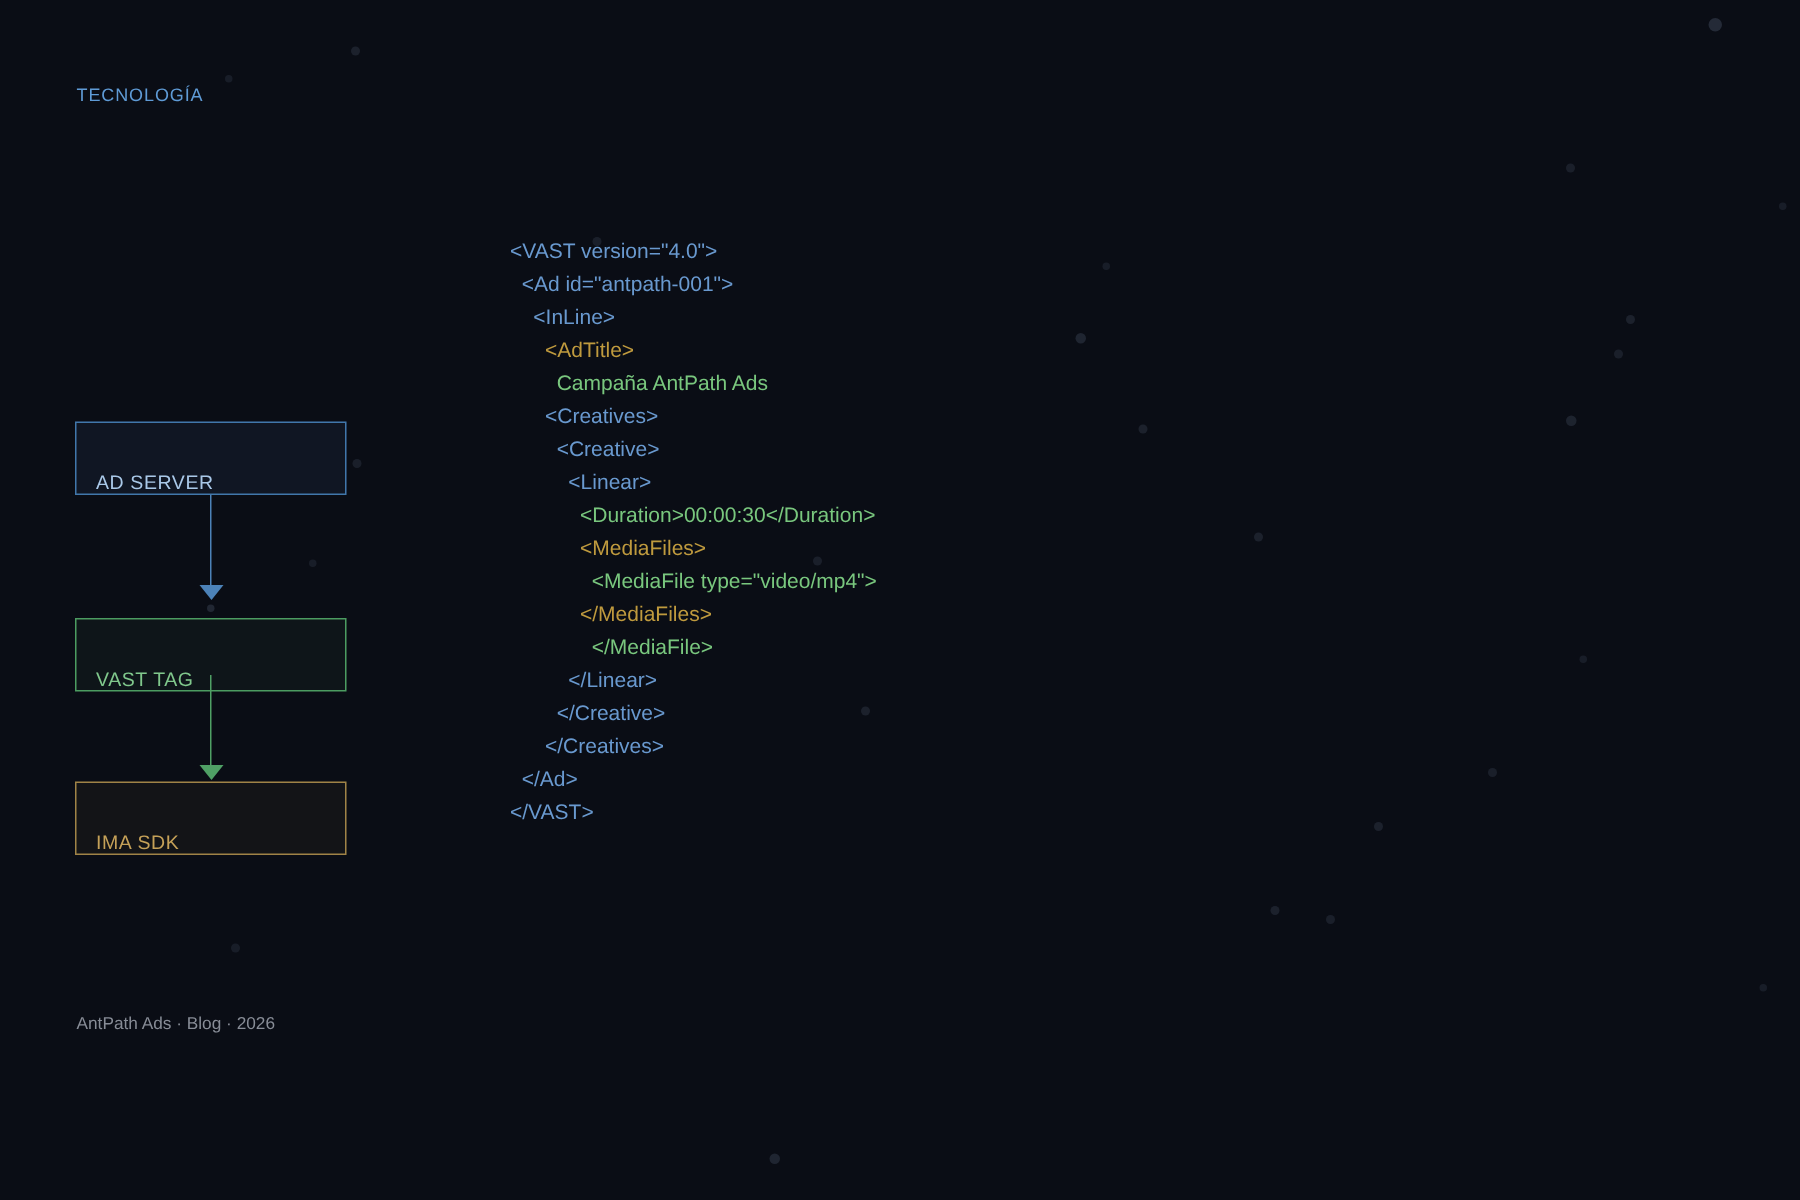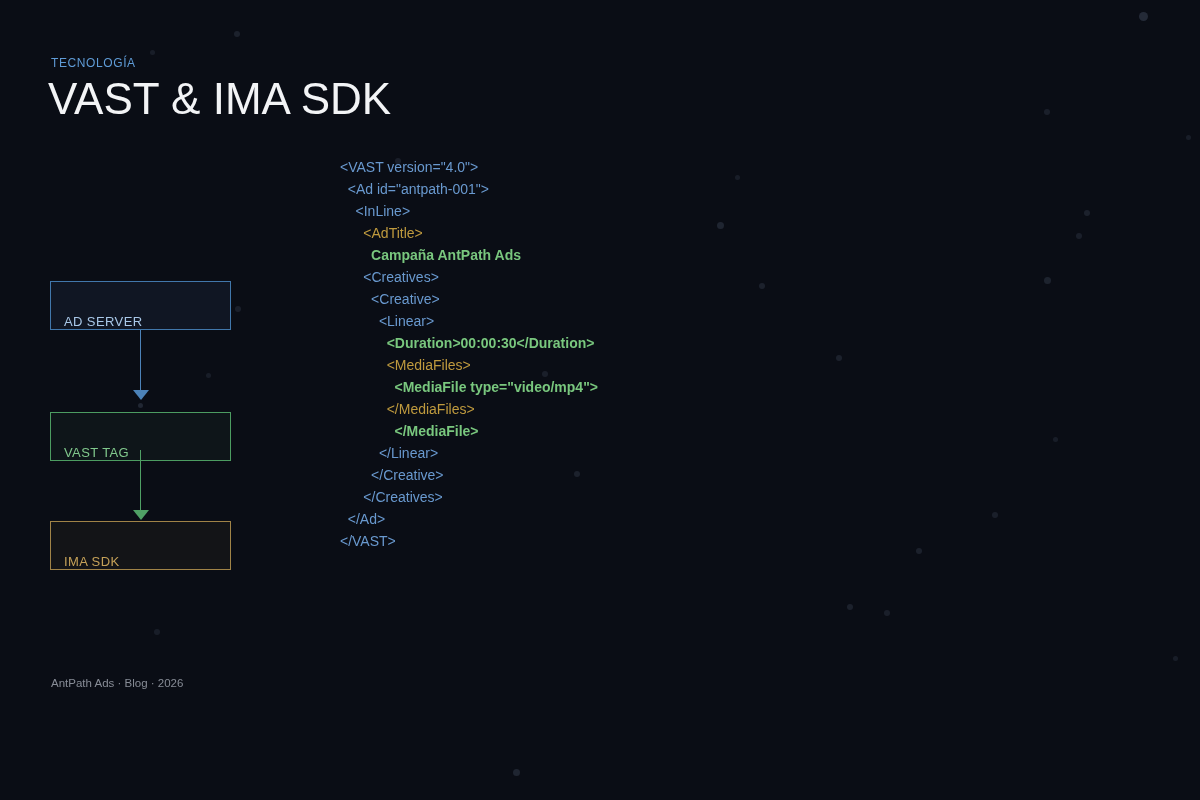"VAST & IMA SDK" h1.title { html: <h1>VAST &amp; IMA SDK</h1> -> none }
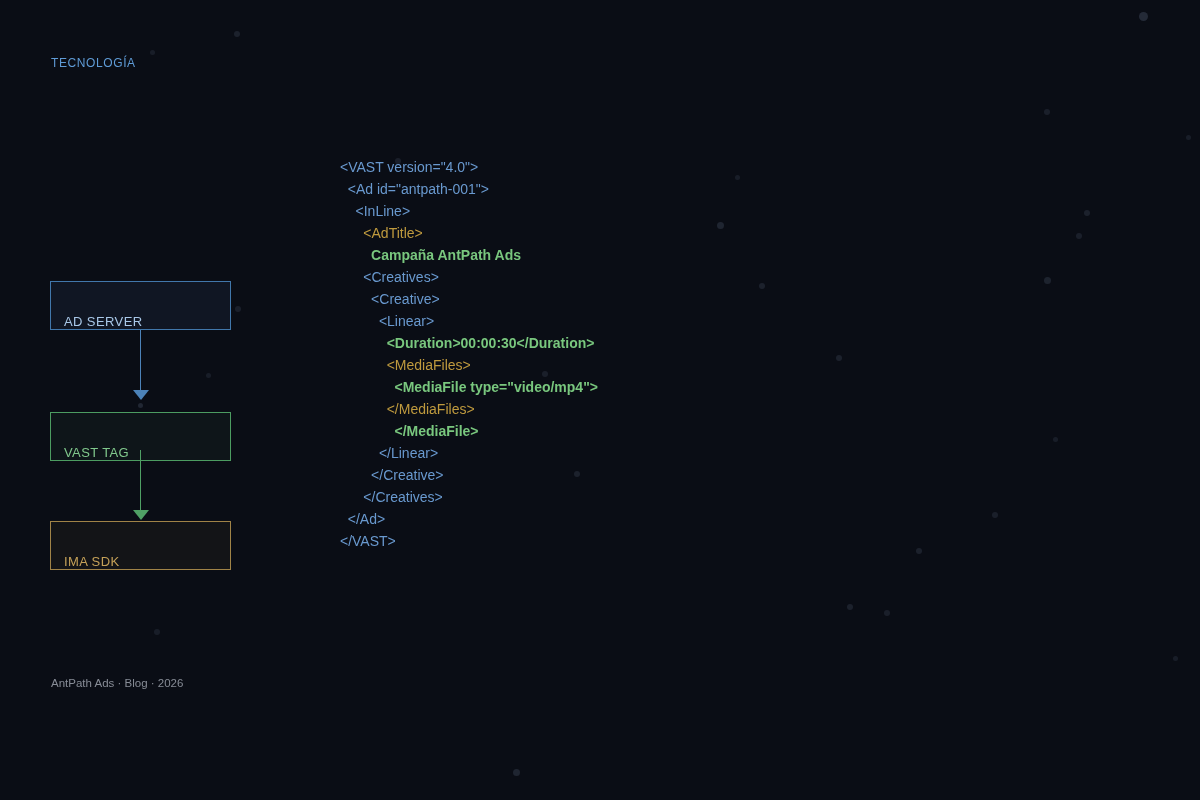"Campaña AntPath Ads" .c-green { font-weight: bold -> none }
